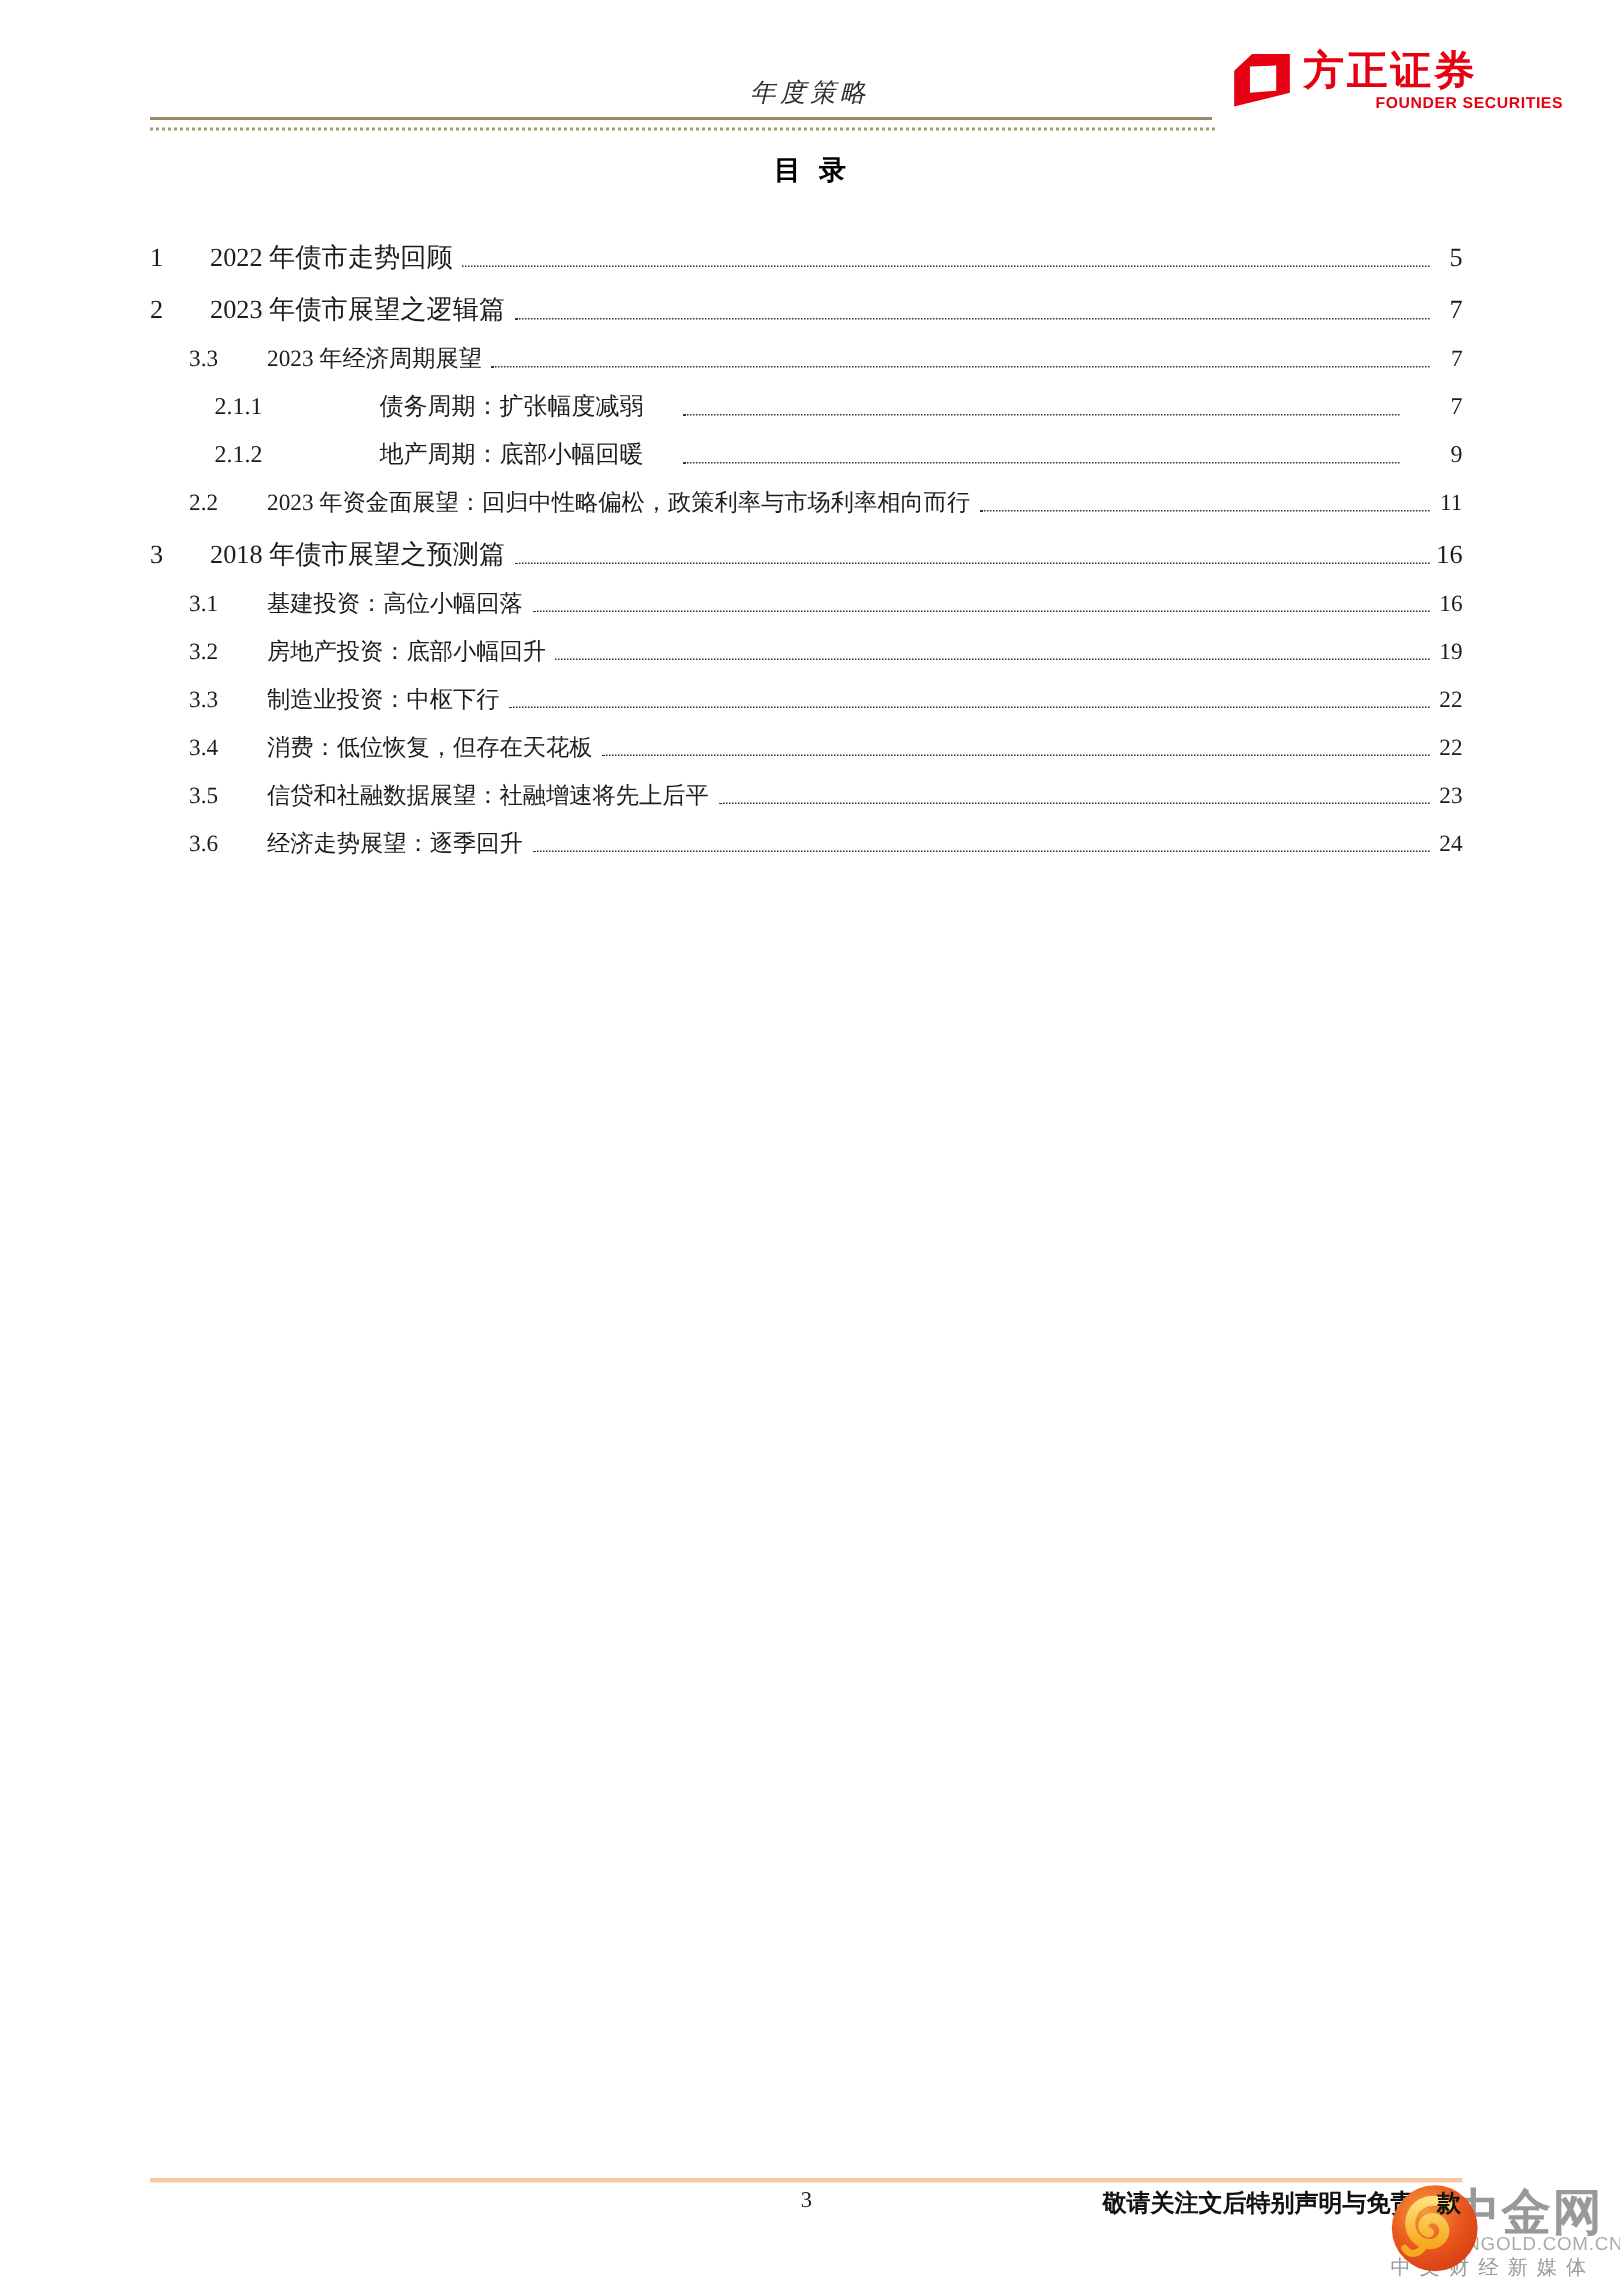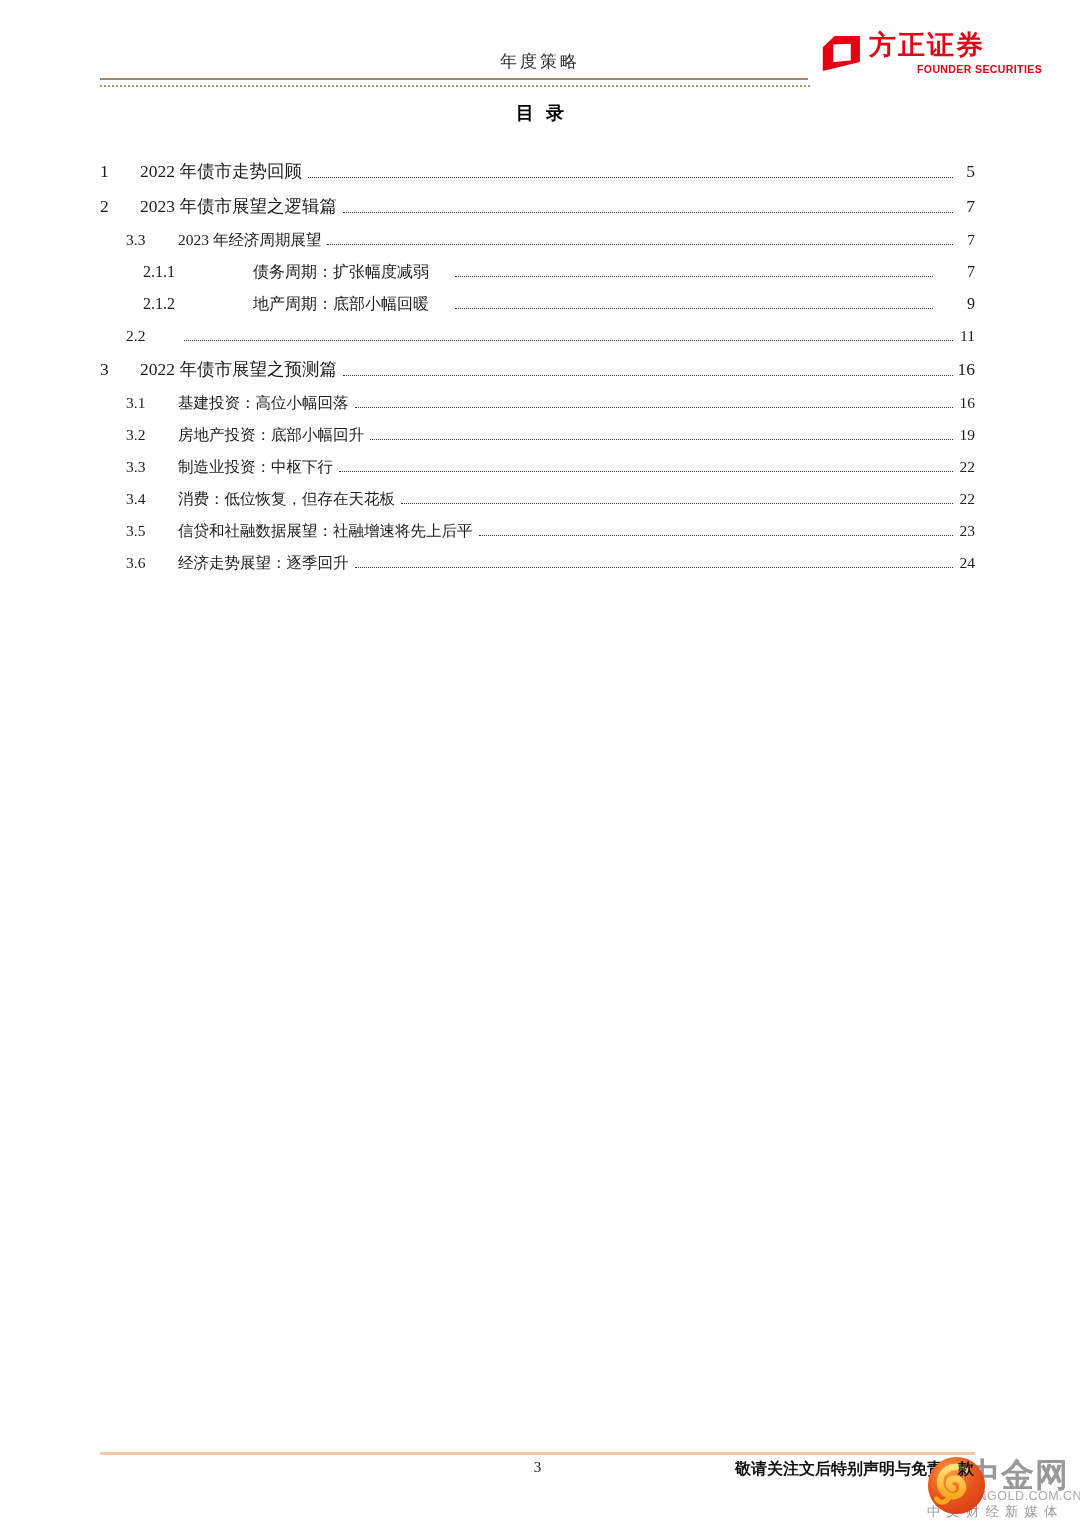"年度策略" .header-doc-type { font-style: none -> italic }
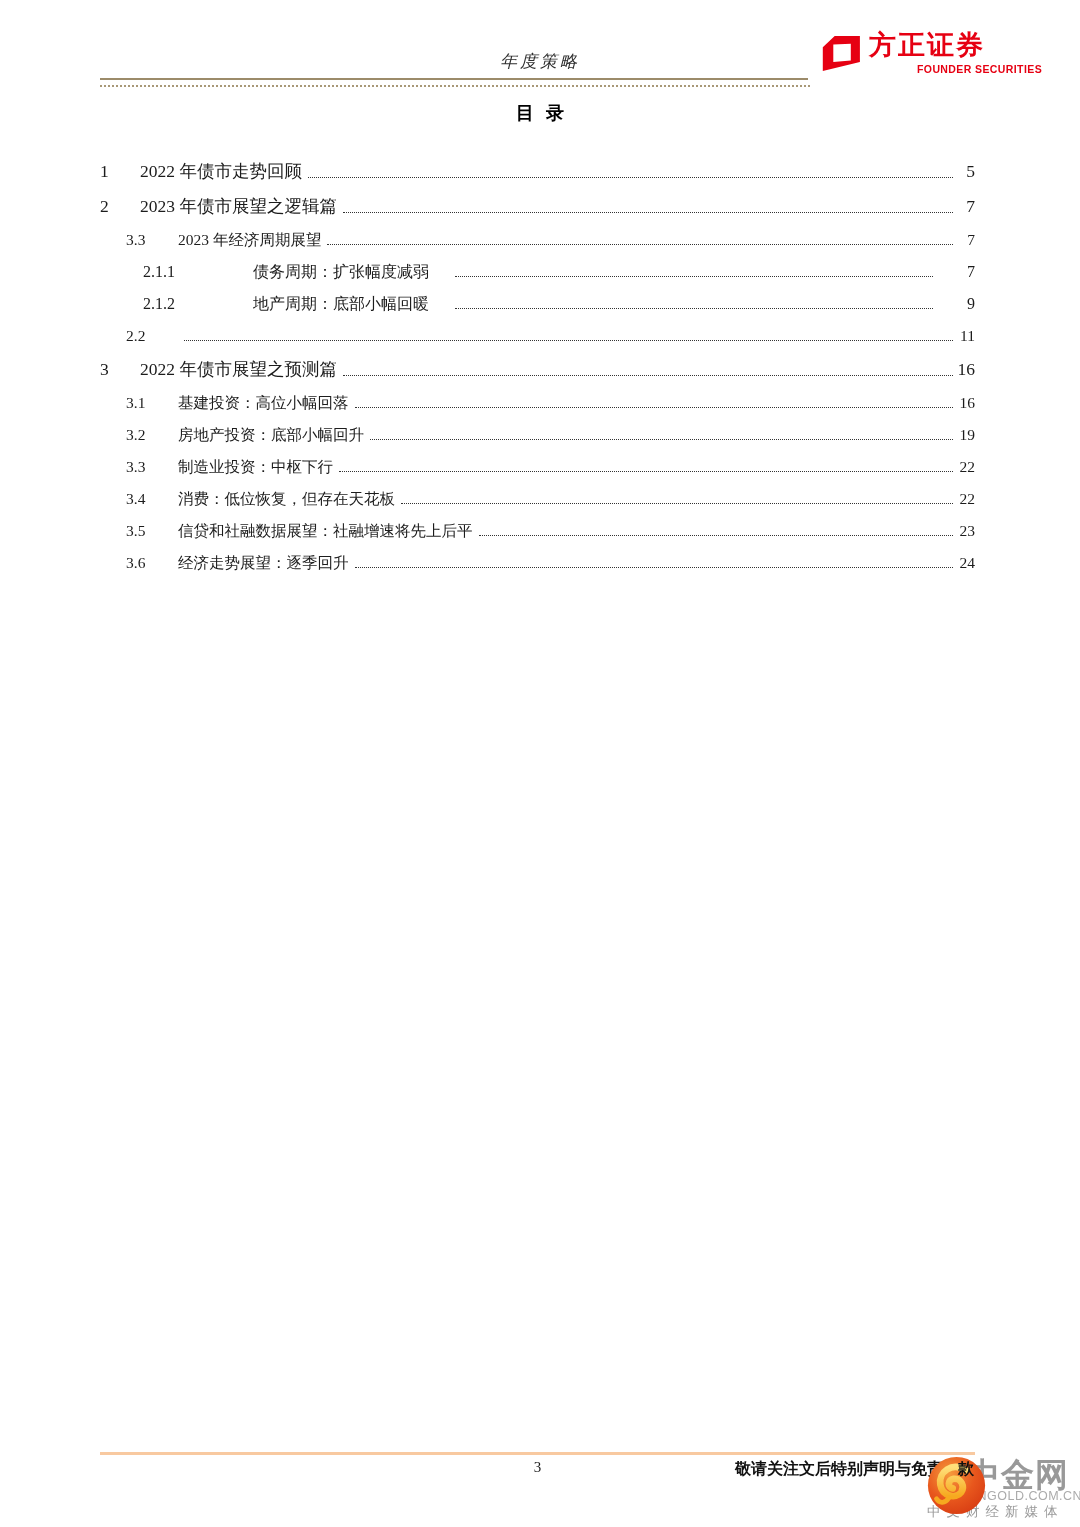"方正证券" .brand-cn { font-family: Liberation Mono, monospace -> Liberation Sans, sans-serif }
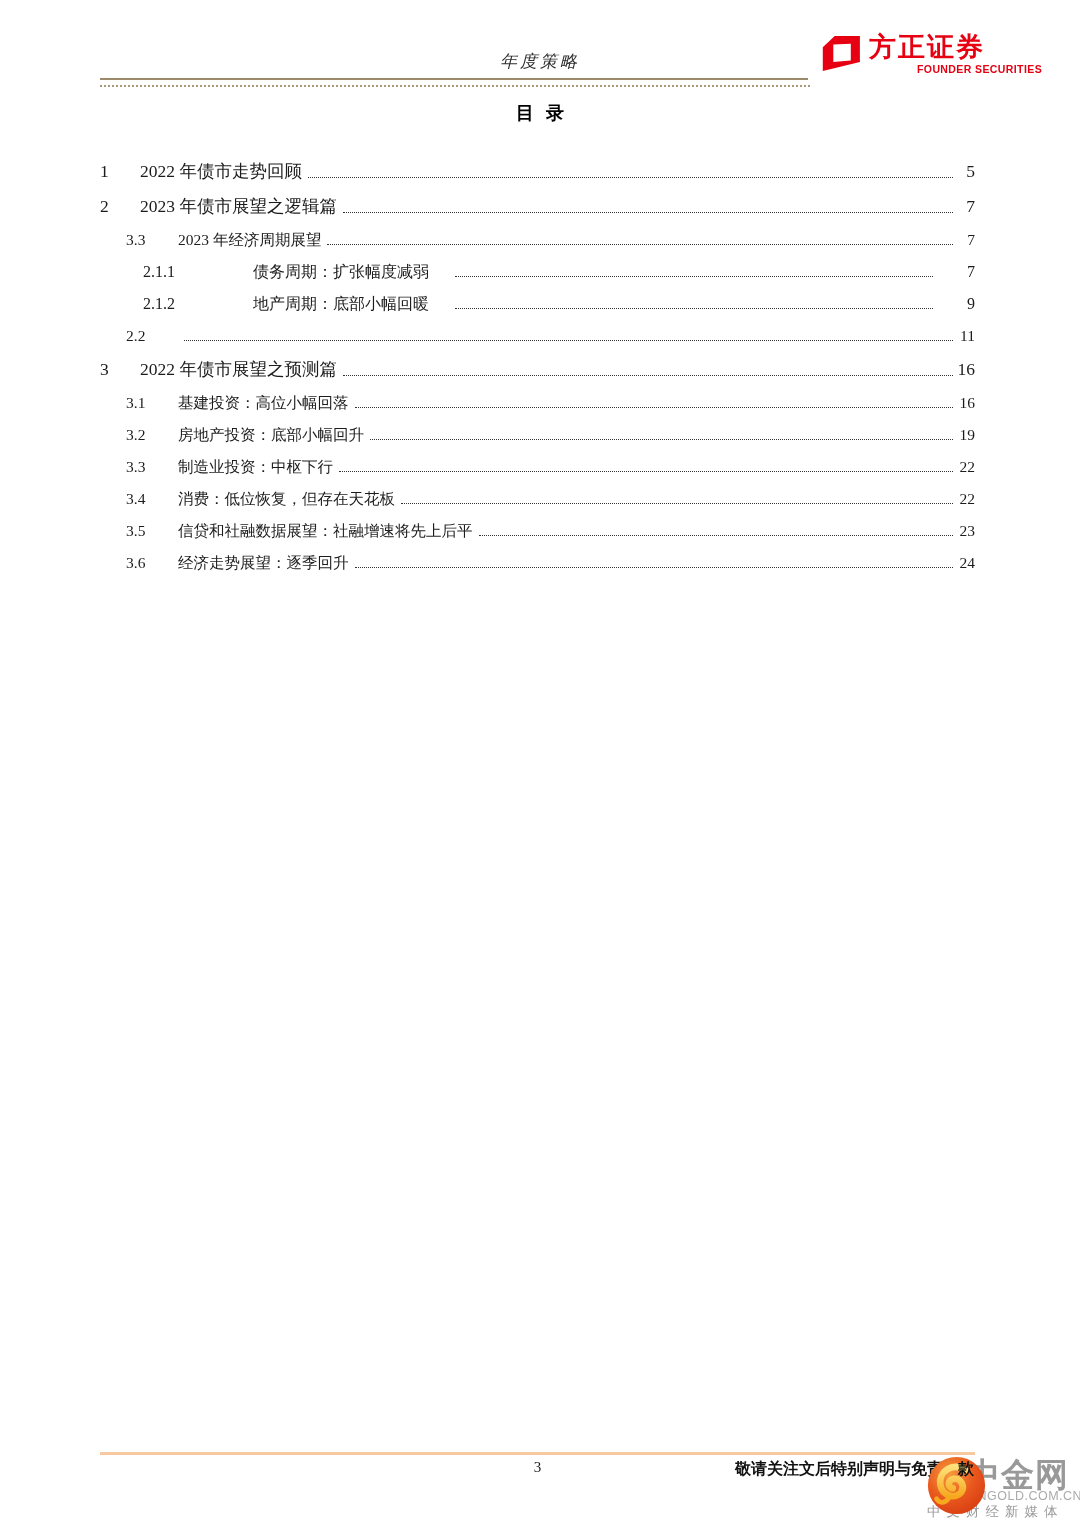"2023 年资金面展望：回归中性略偏松，政策利率与市场利率相向而行" span.toc-label { html: none -> <span>2023 年资金面展望：回归中性略偏松，政策利率与市场利率相向而行</span> }
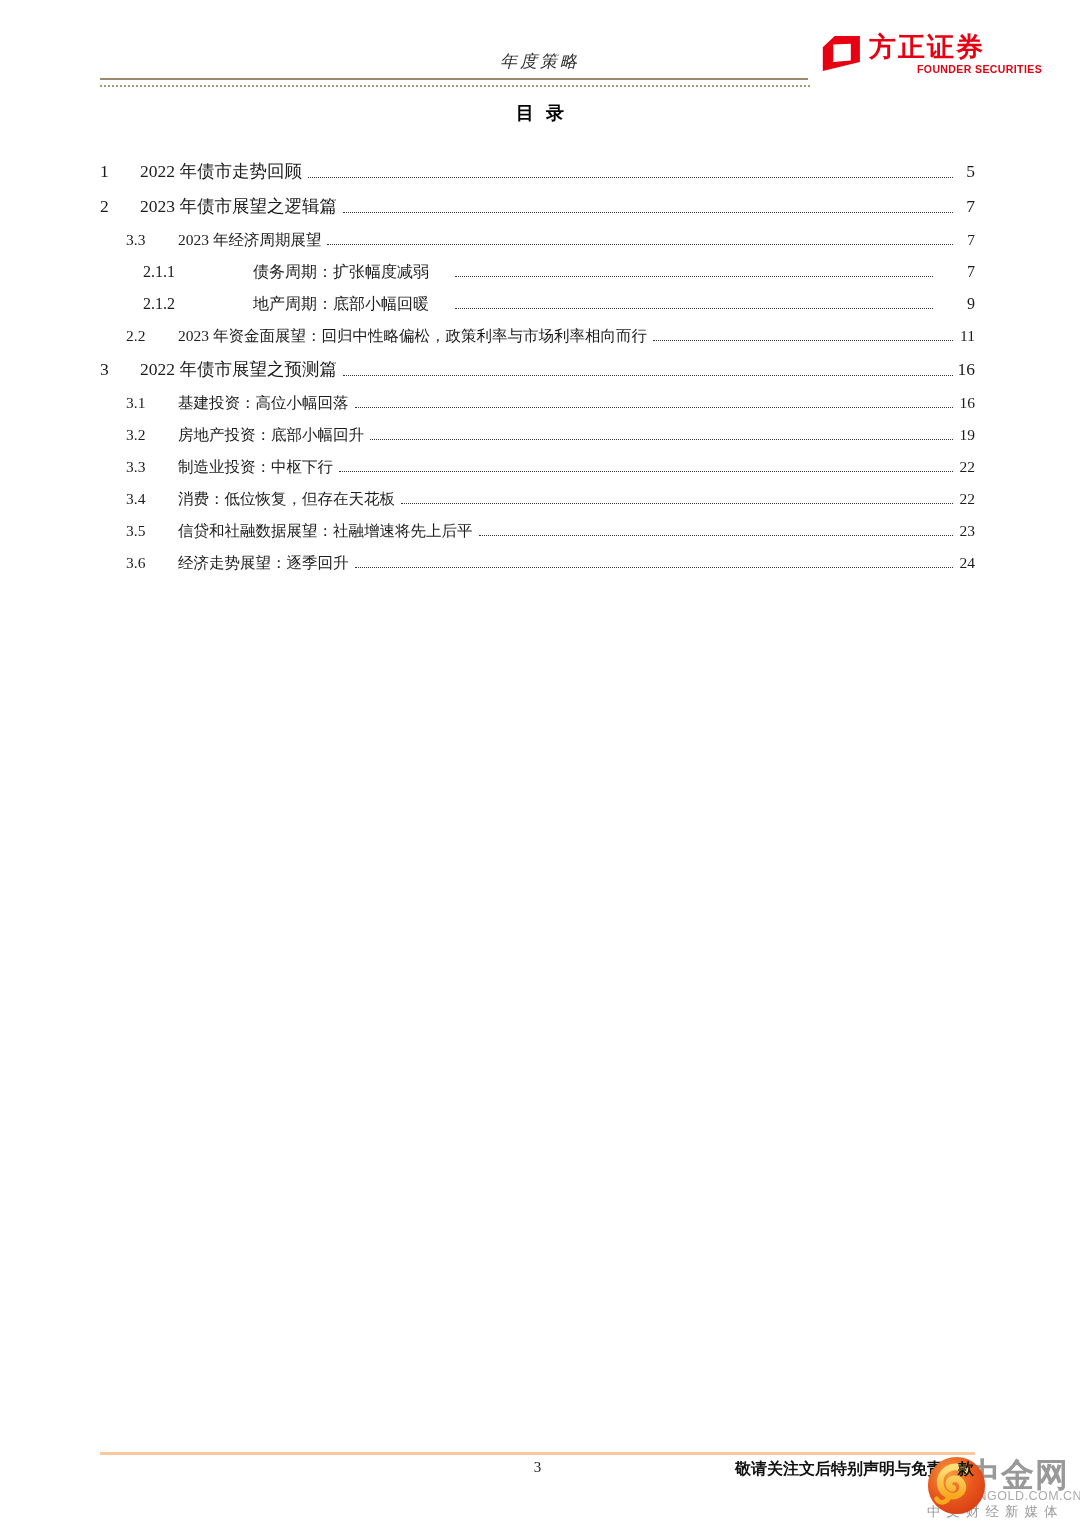"2022 年债市展望之预测篇" span.toc-label { text: 2022 -> 2018 }
